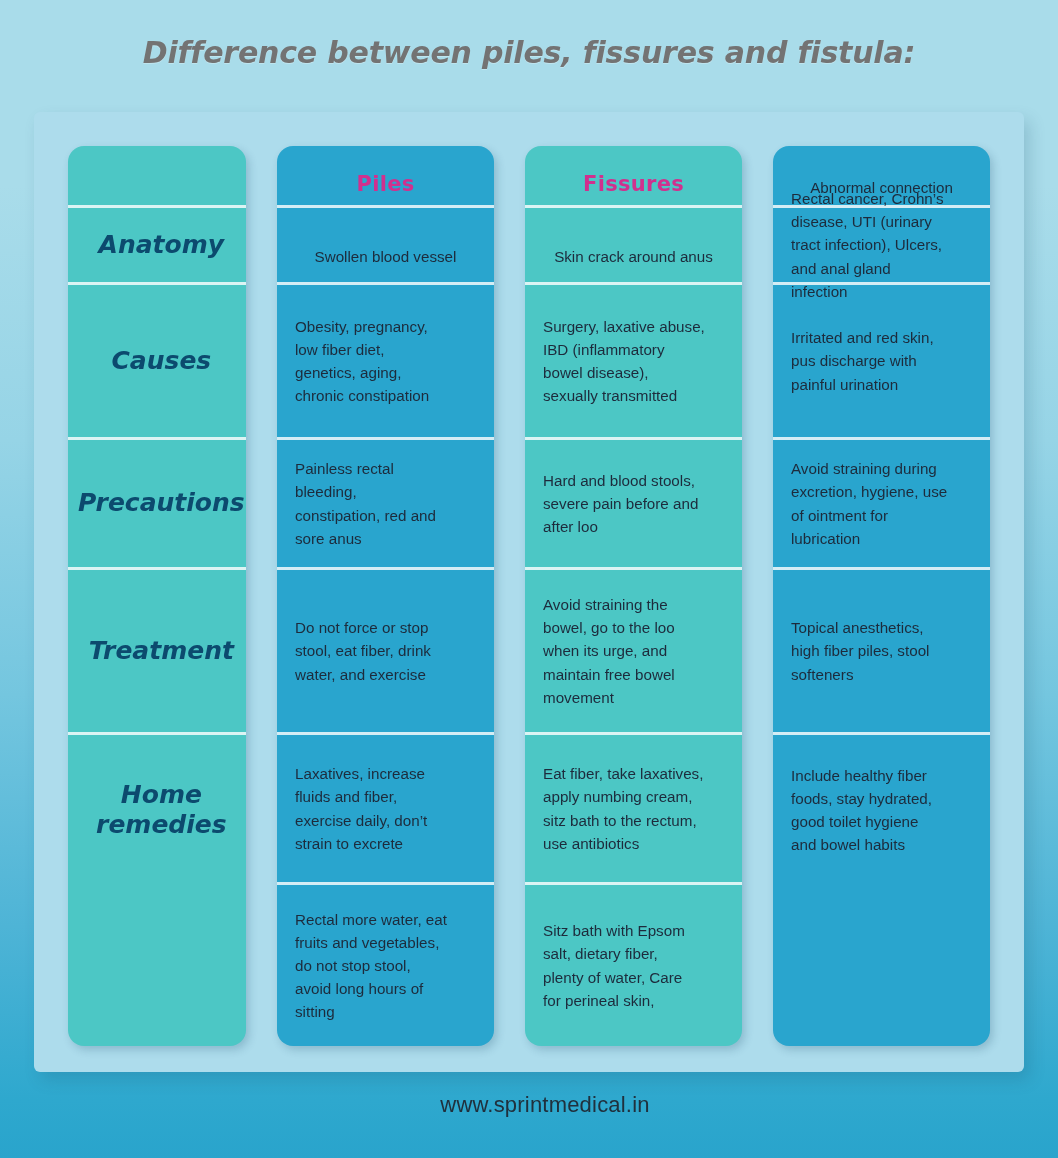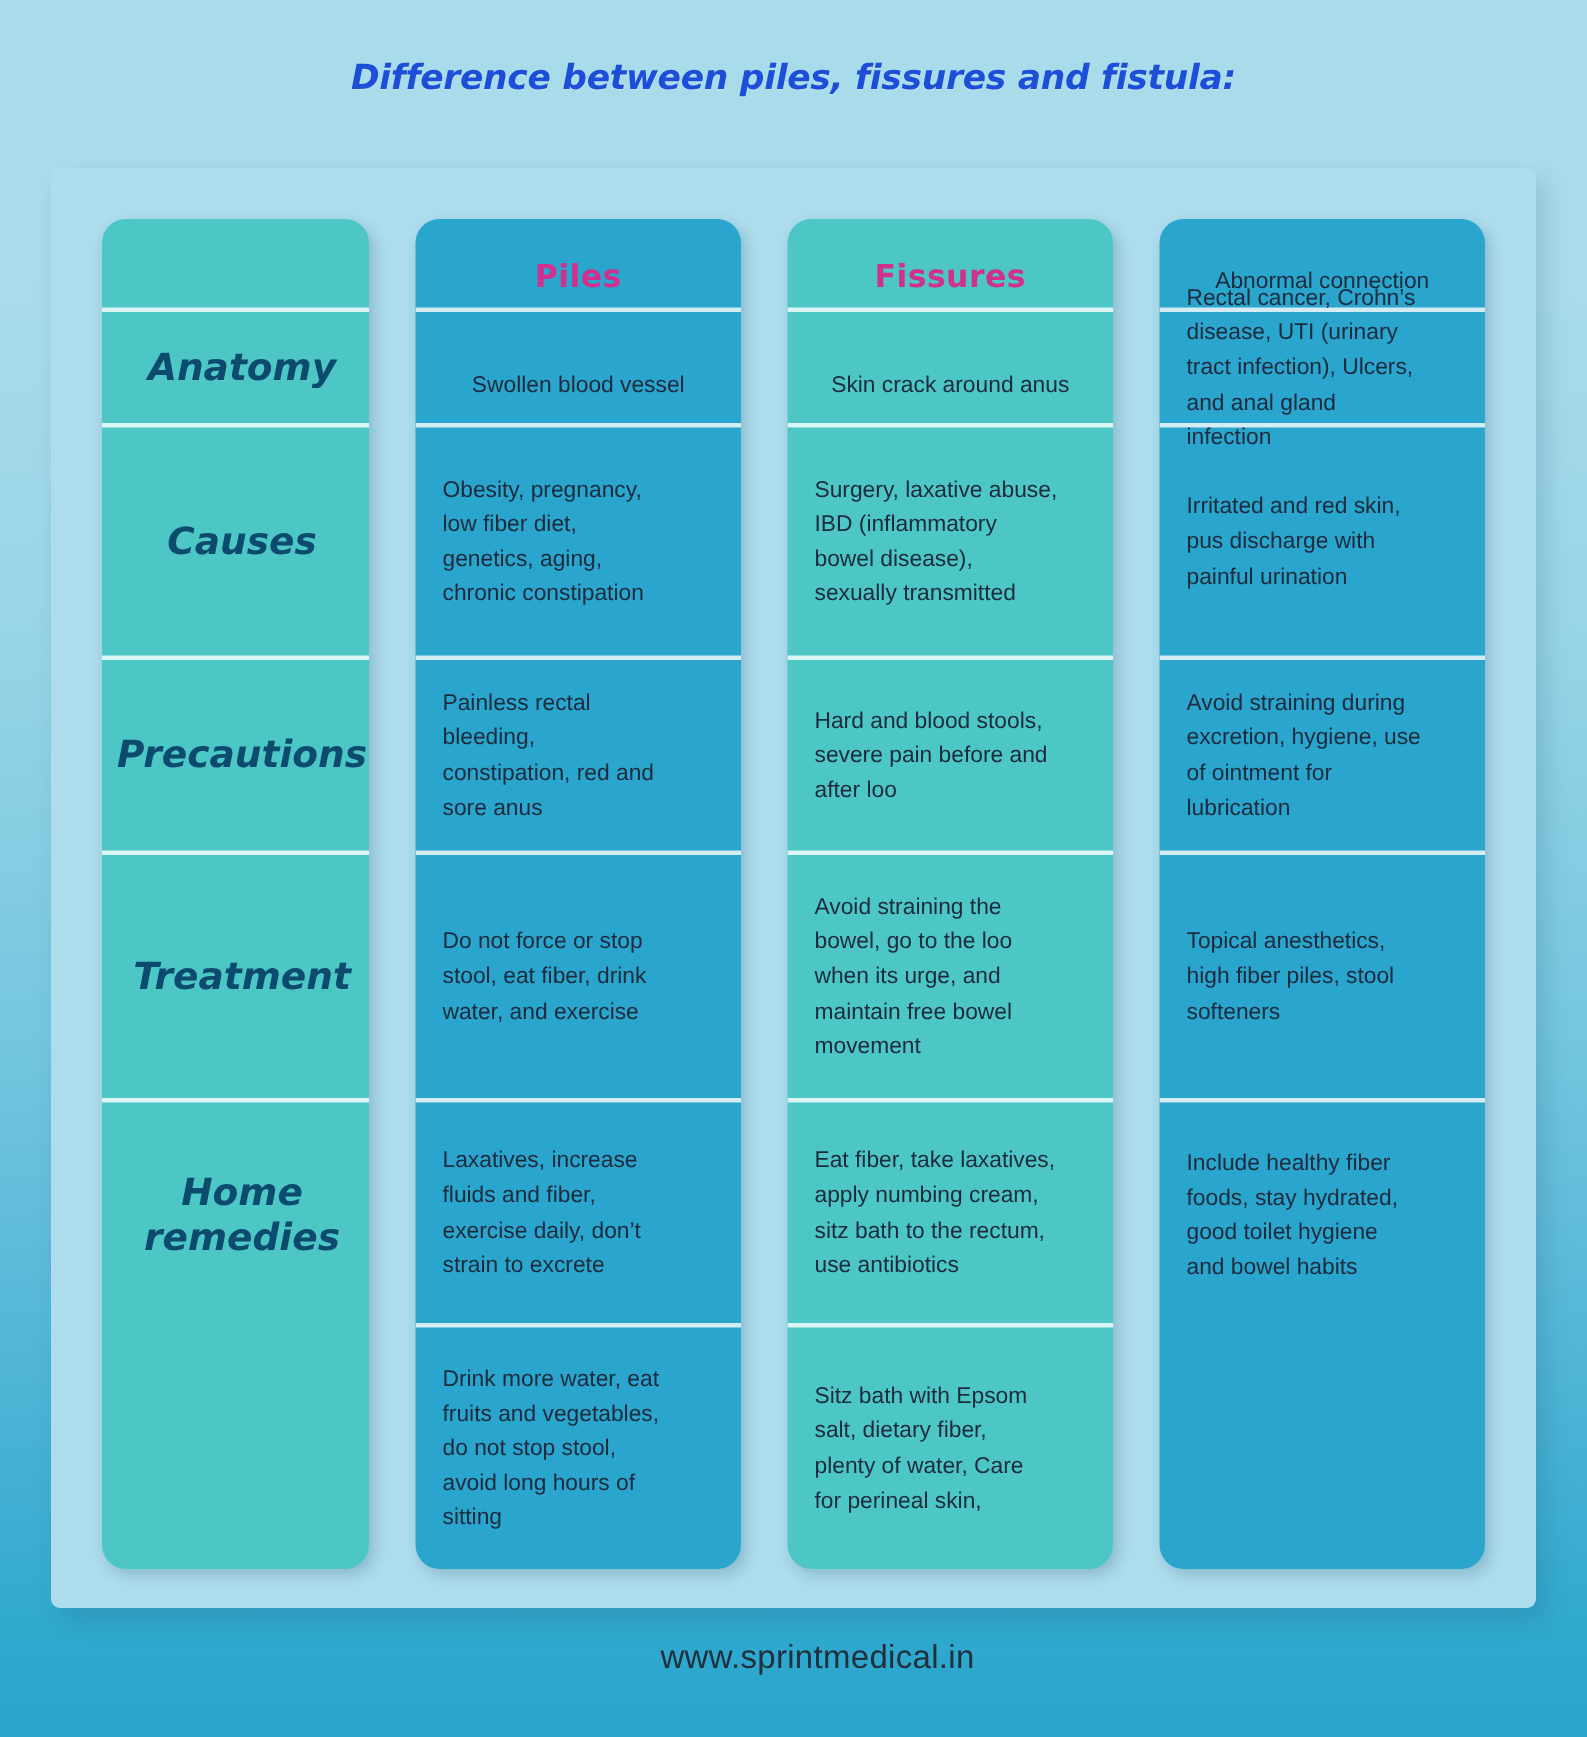"Difference between piles, fissures and" .title { color: #1d4ed8 -> #737373; font-size: 23px -> 30px }
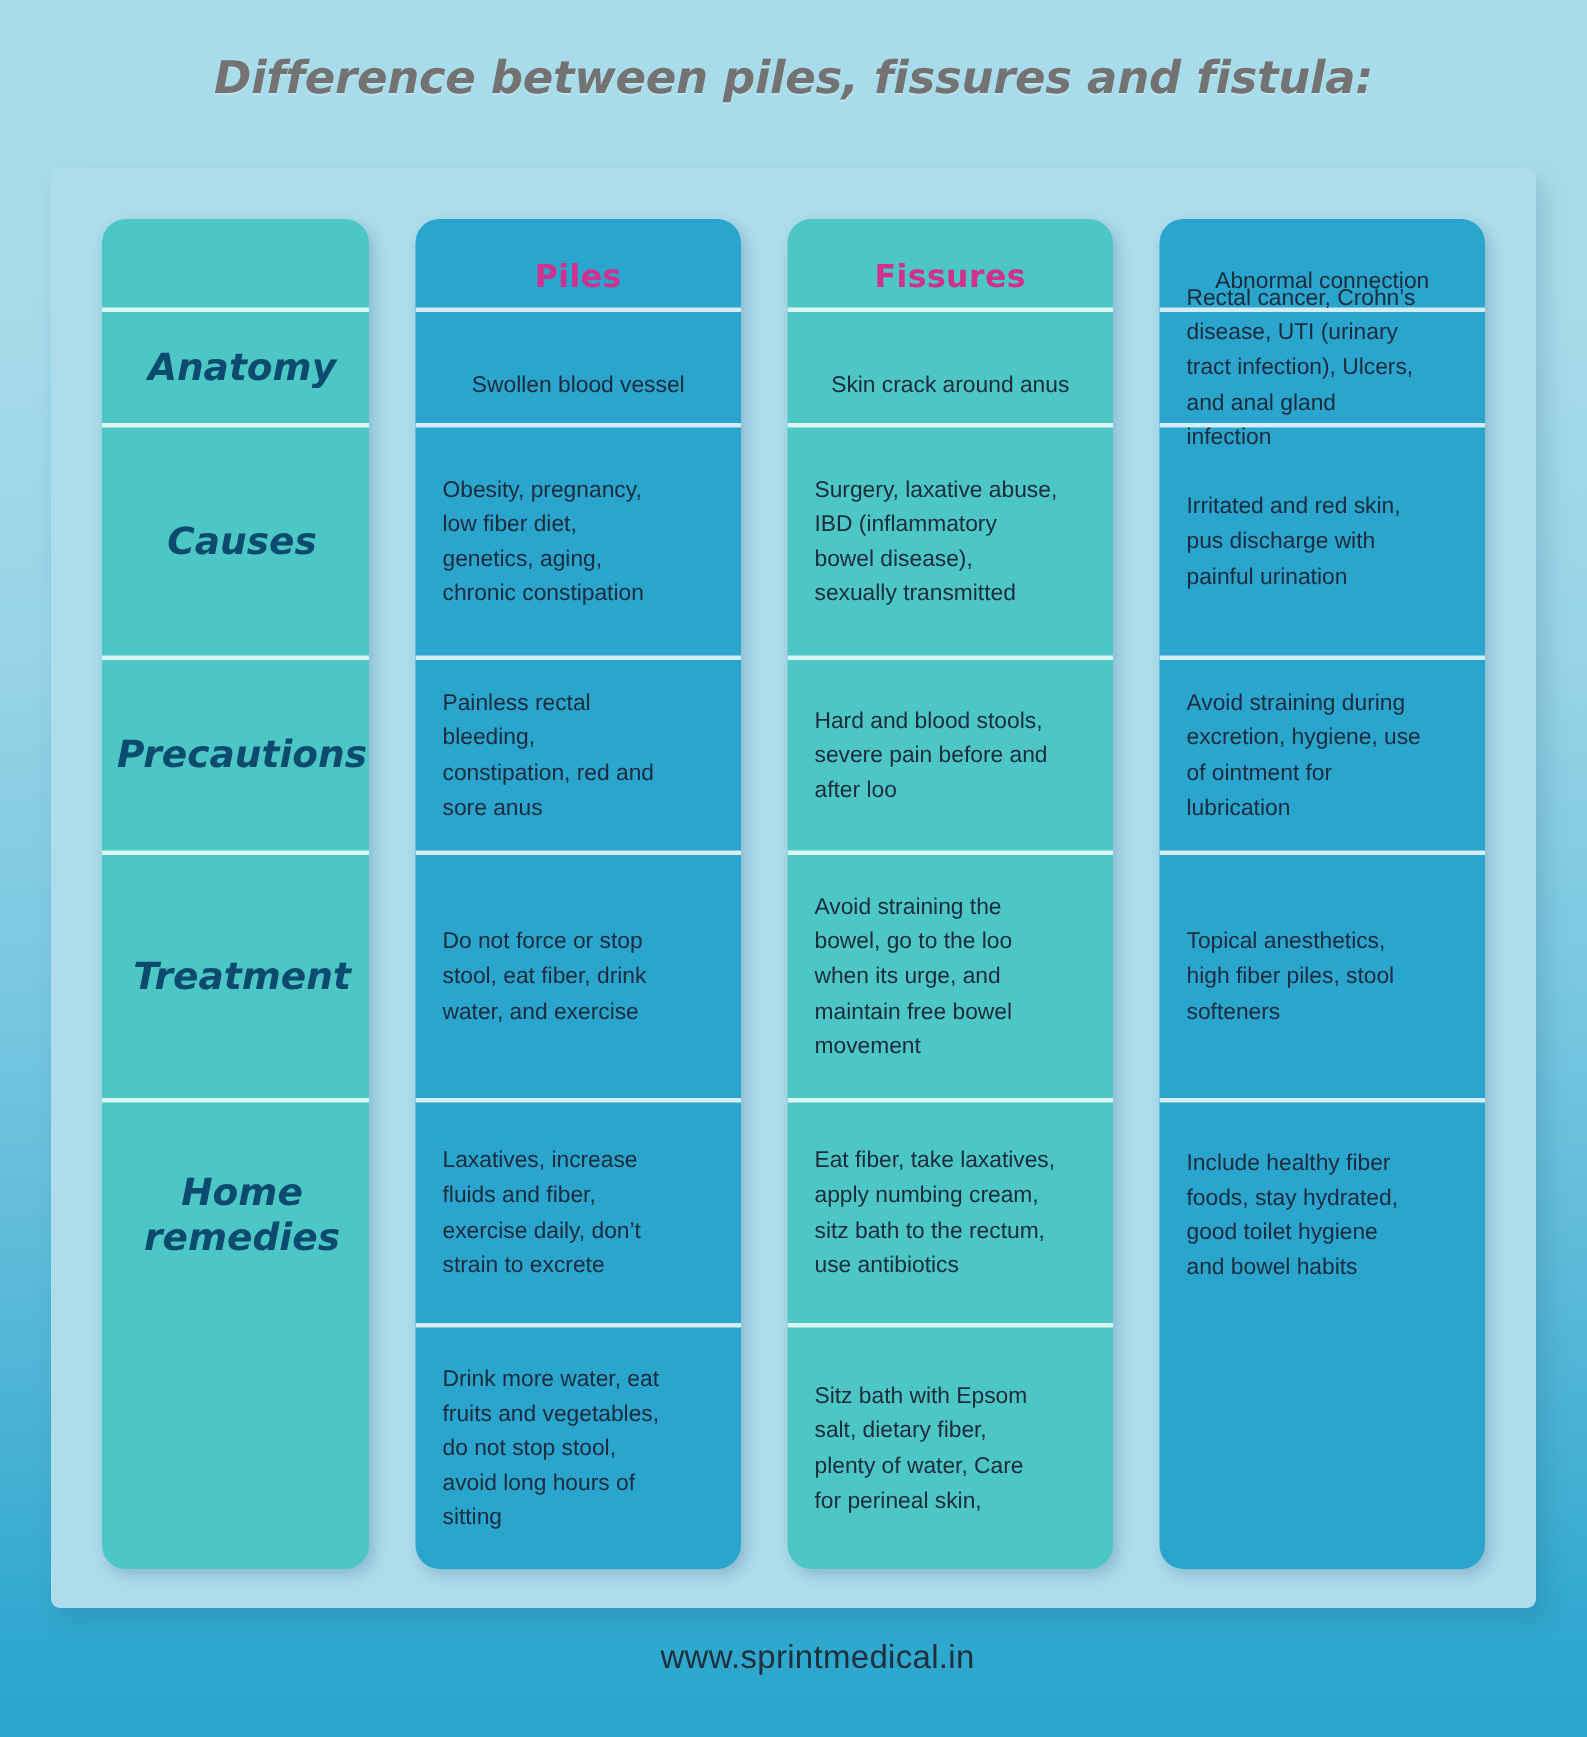"Drink more water, eat" span.body-text { text: Drink -> Rectal }
